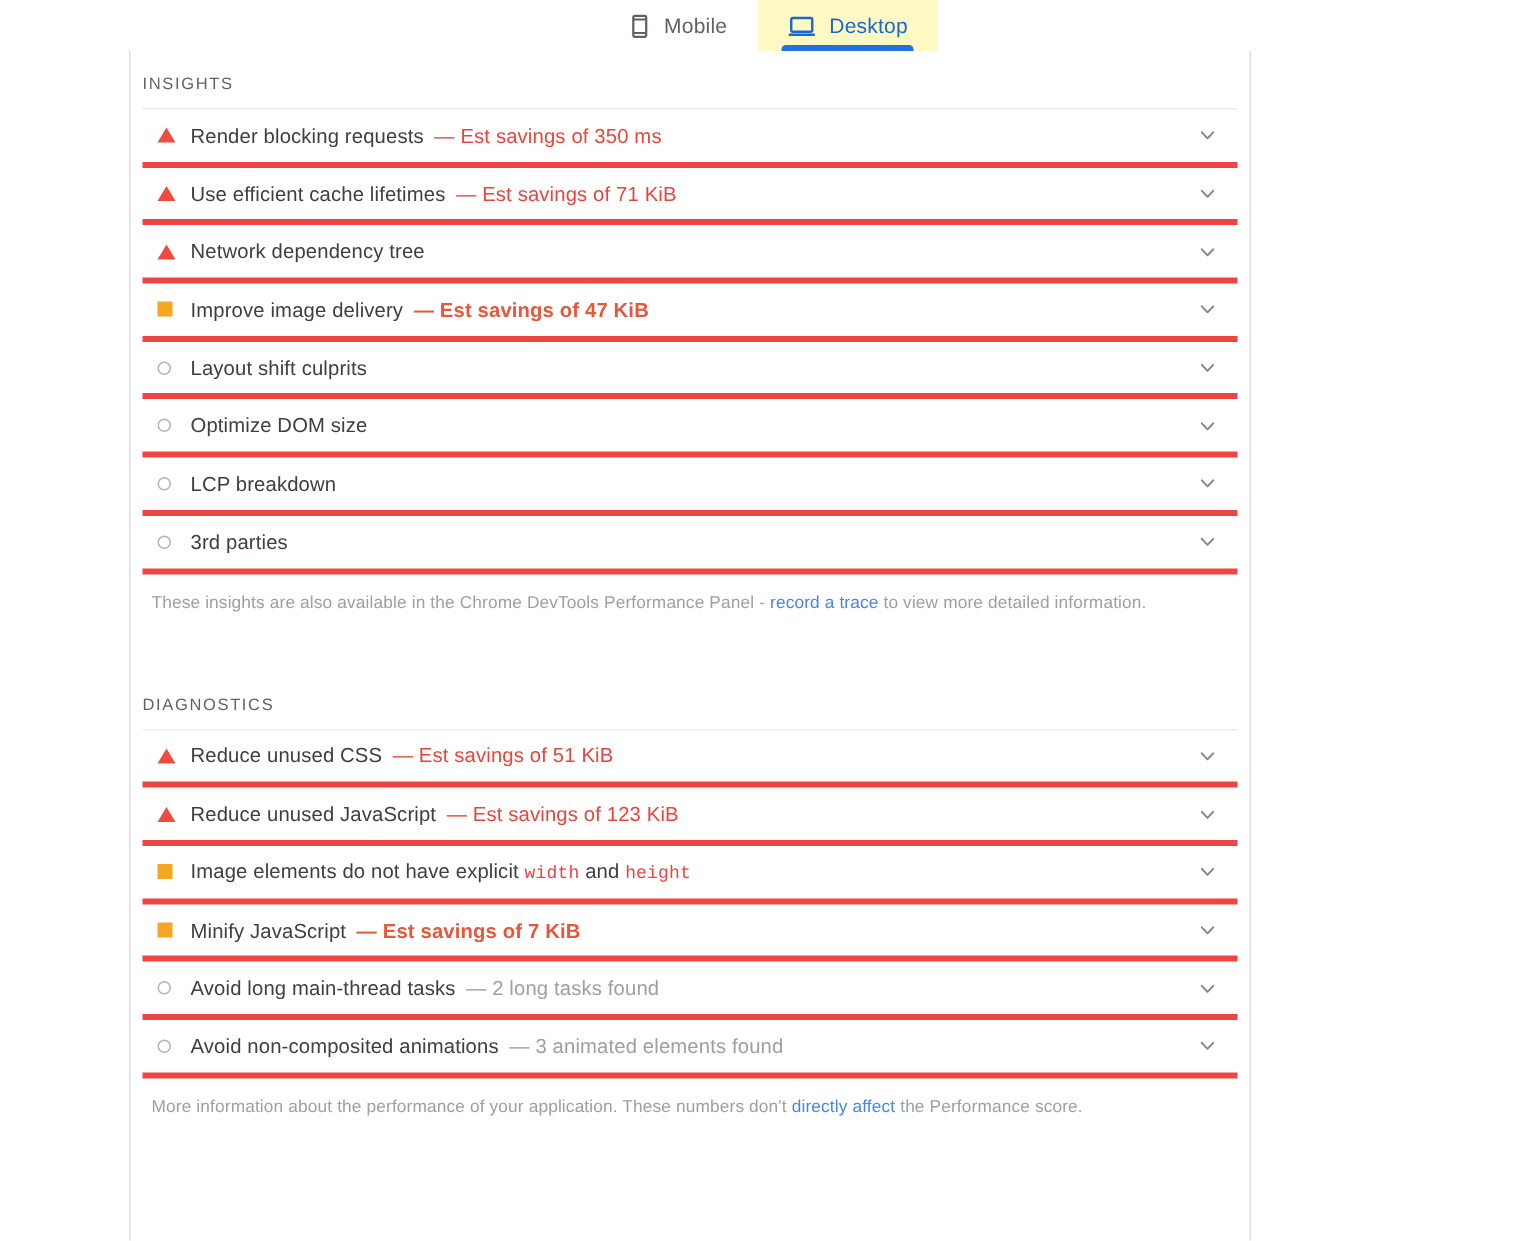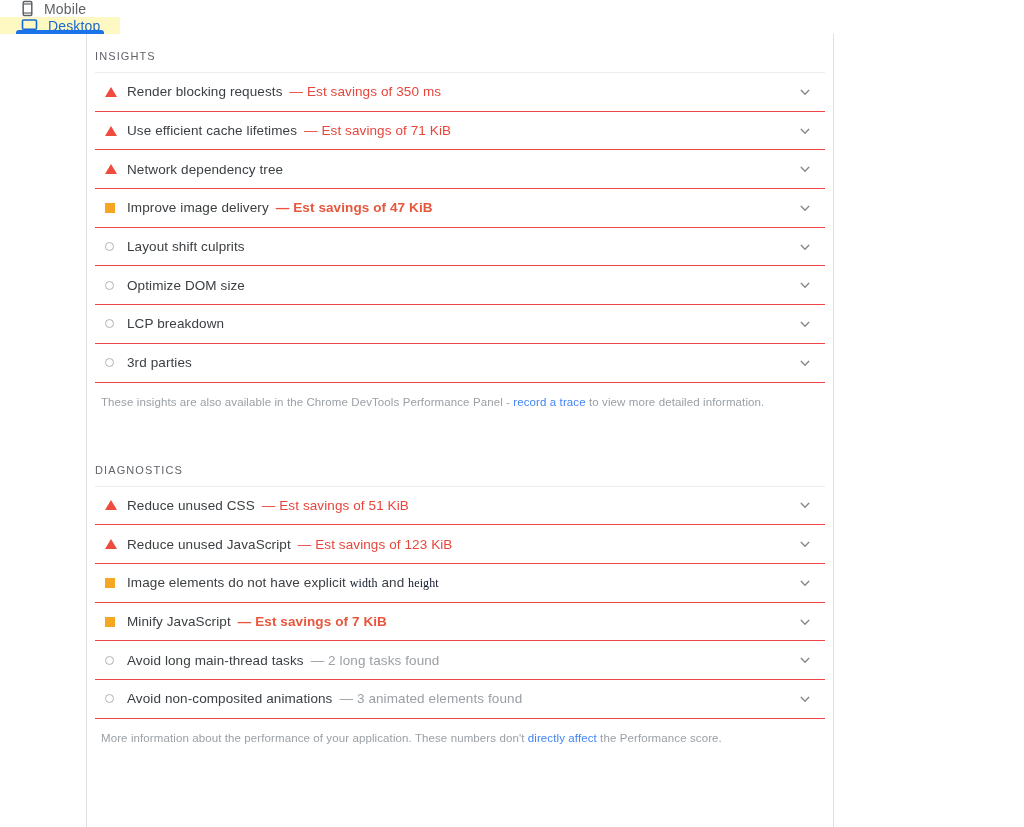"Mobile" .tabstrip { flex-direction: column -> none }
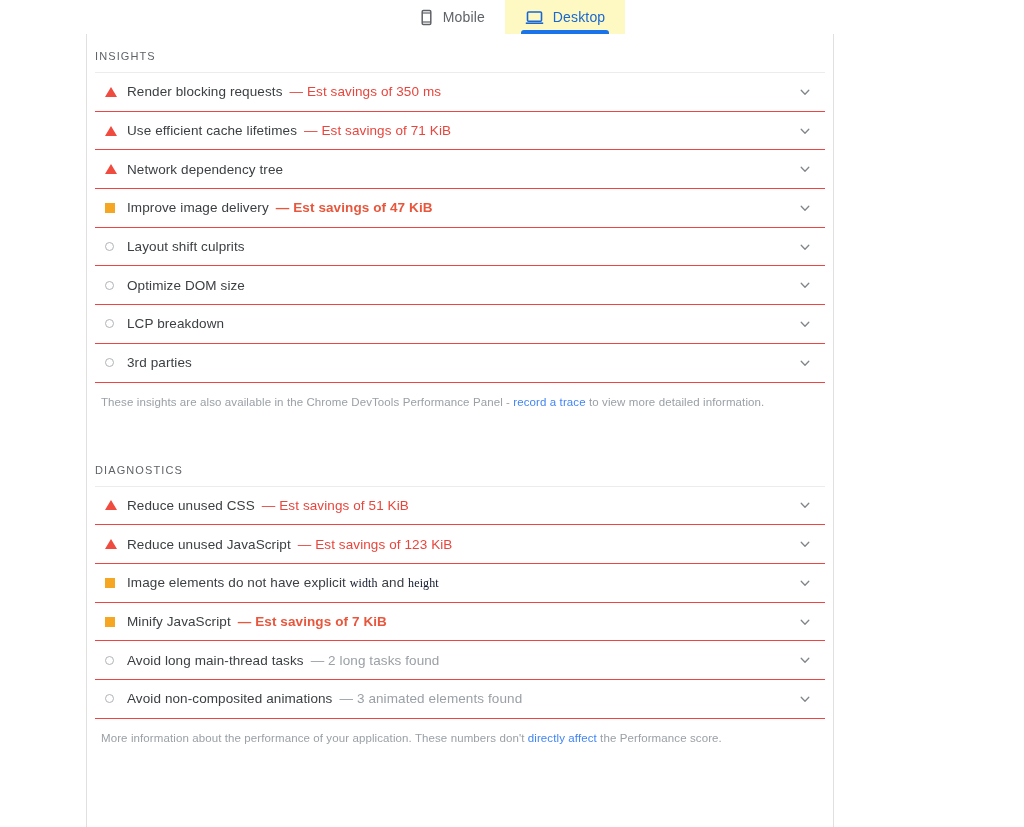"Render blocking requests — Est" .audit-row { border-bottom: 1px solid #ef4444 -> 4px solid #ef4444 }
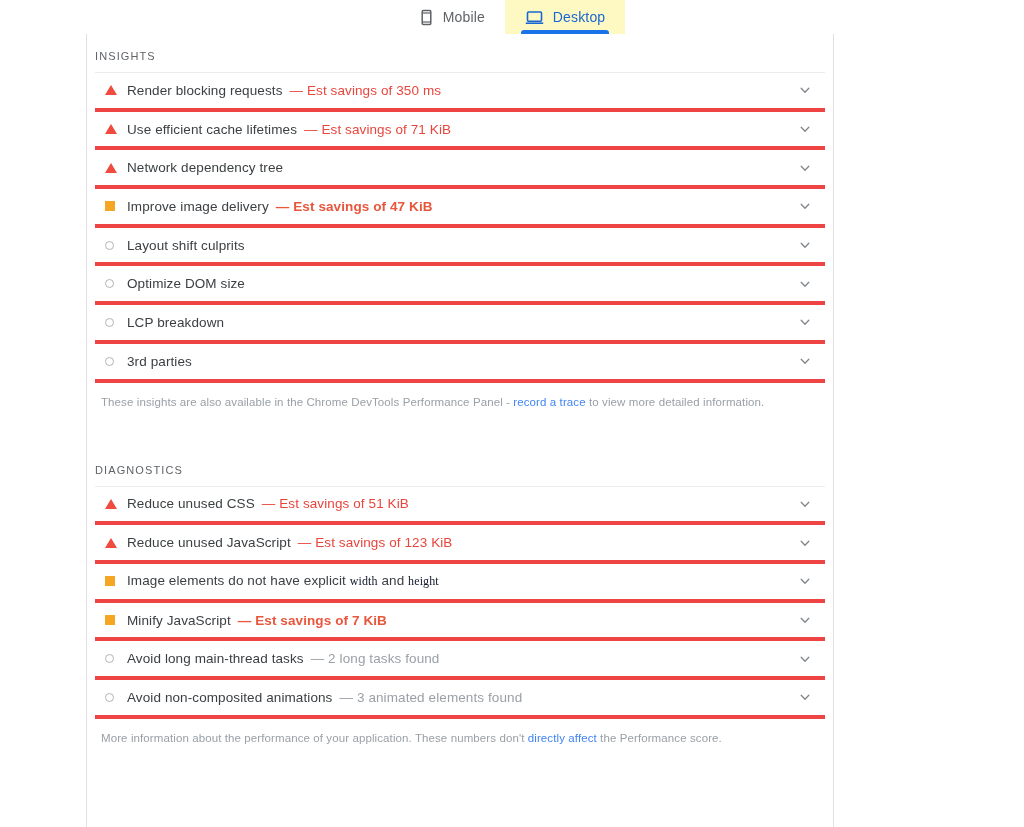"width" .audit-title code { color: #0f172a -> #ef4444; font-family: Liberation Serif, serif -> Liberation Mono, monospace }
